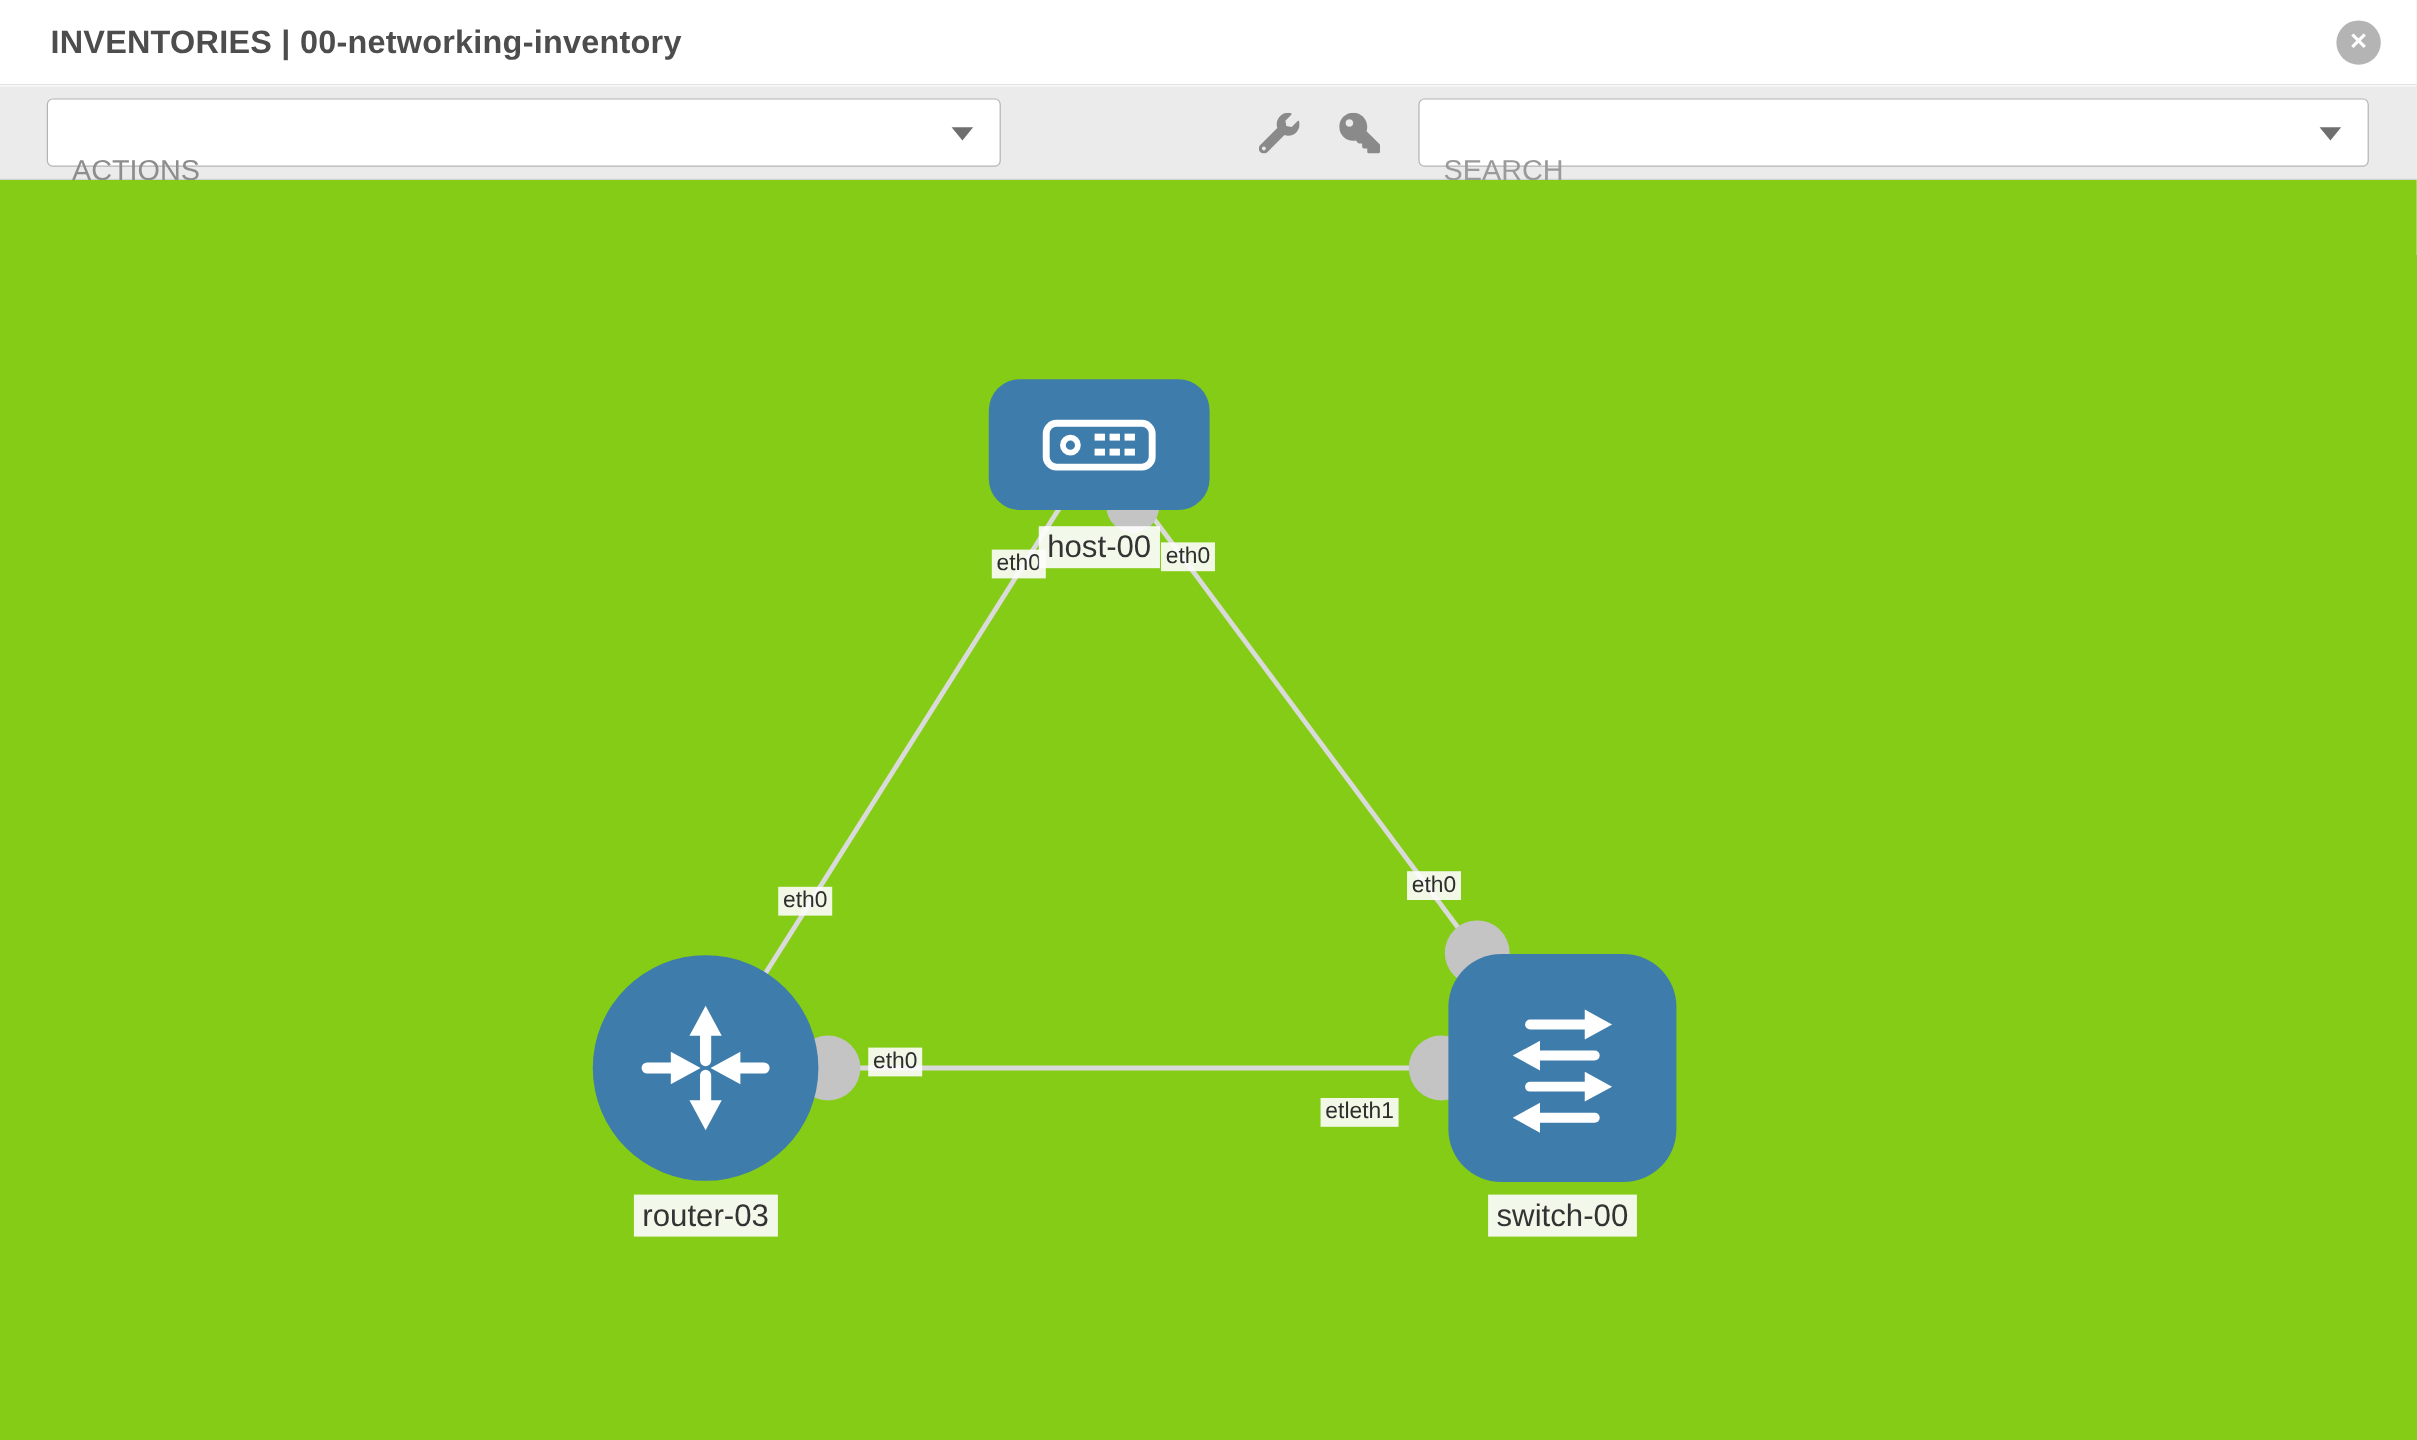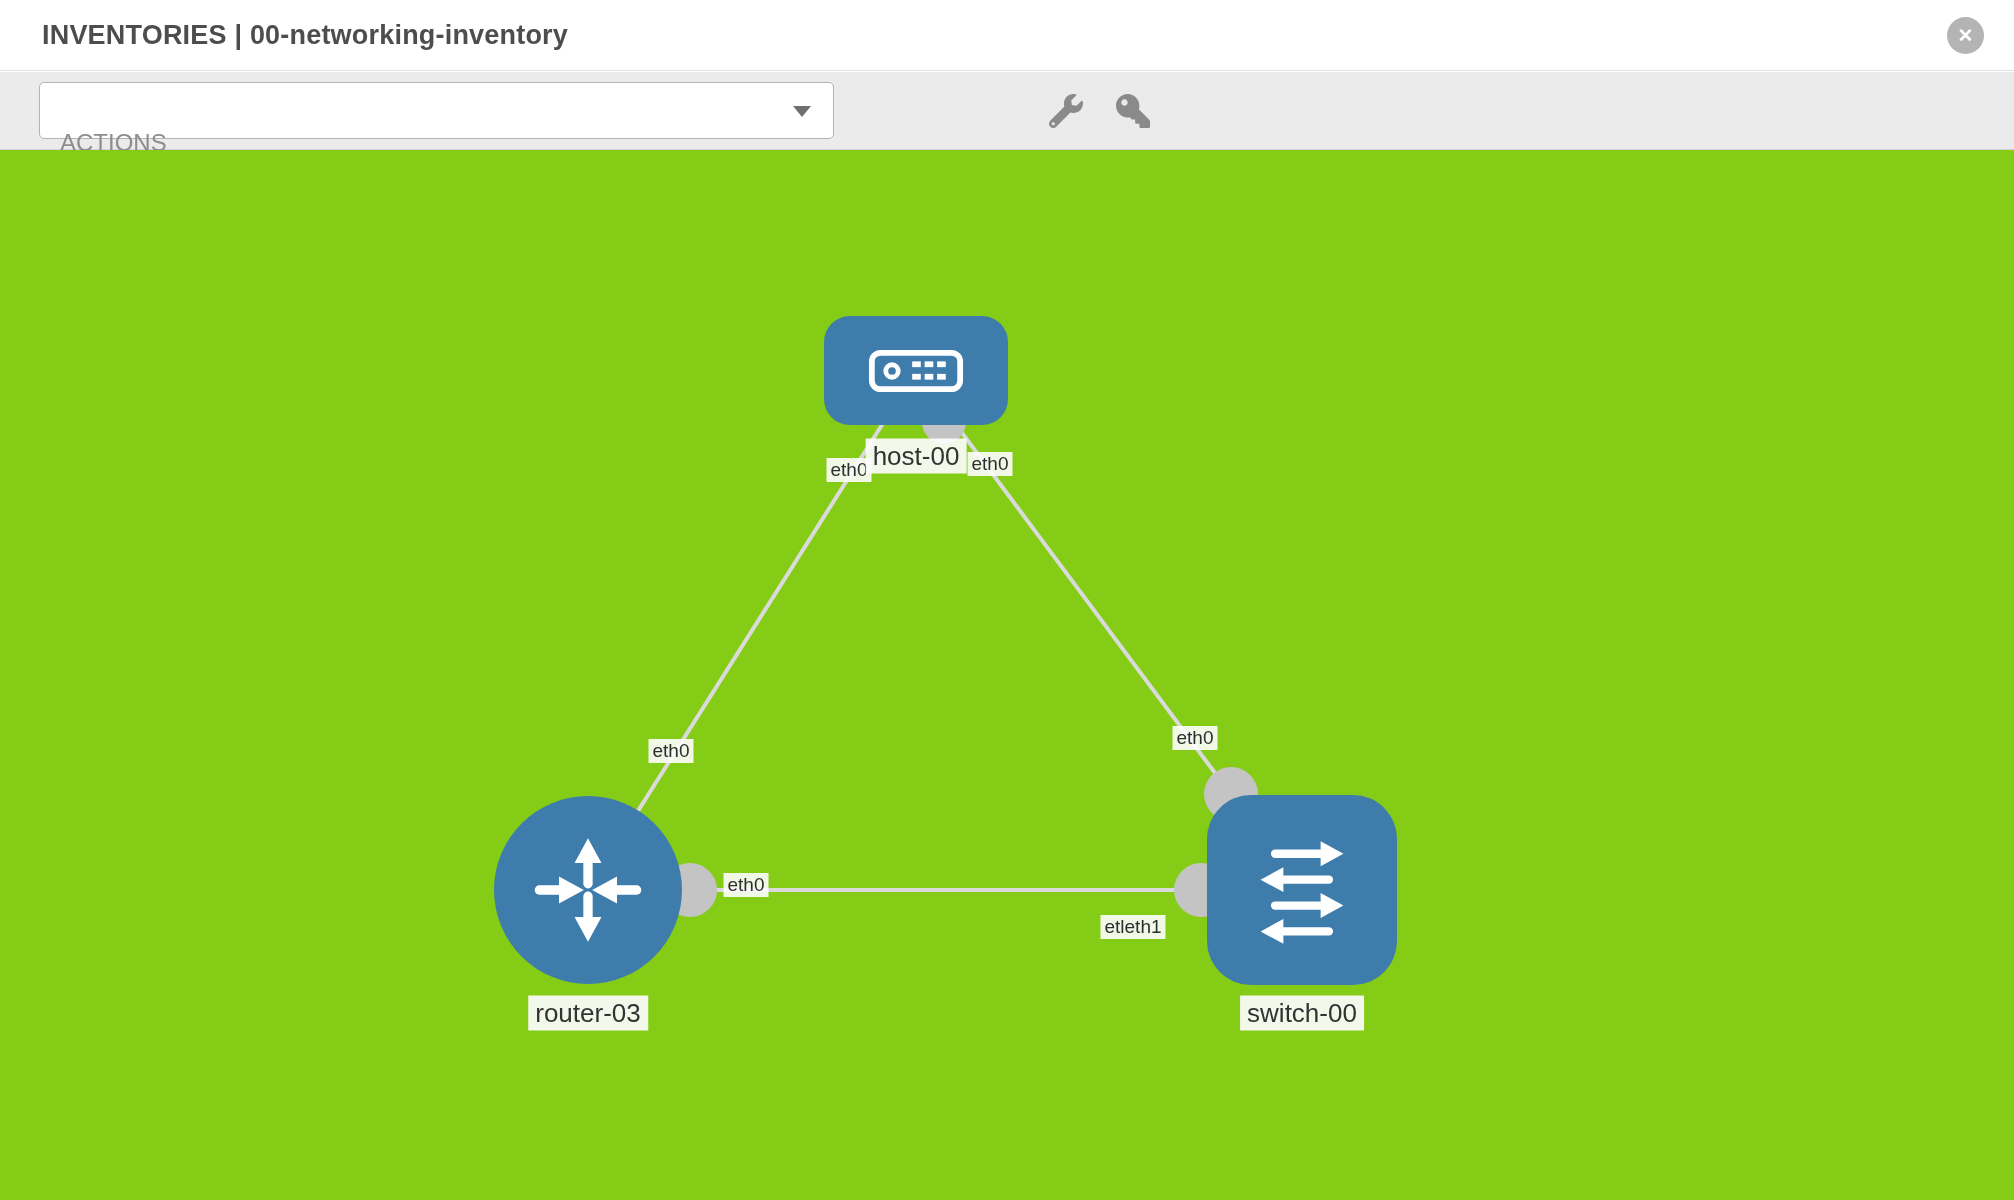"SEARCH" div.select-box { html: none -> <div> <span>SEARCH</span> <span></span> </div> }
